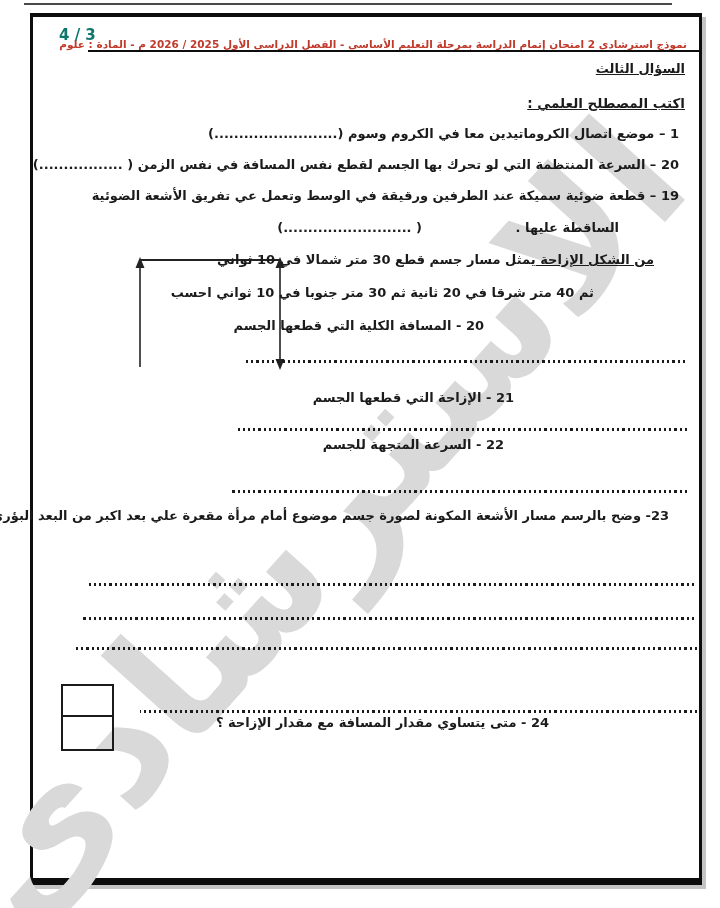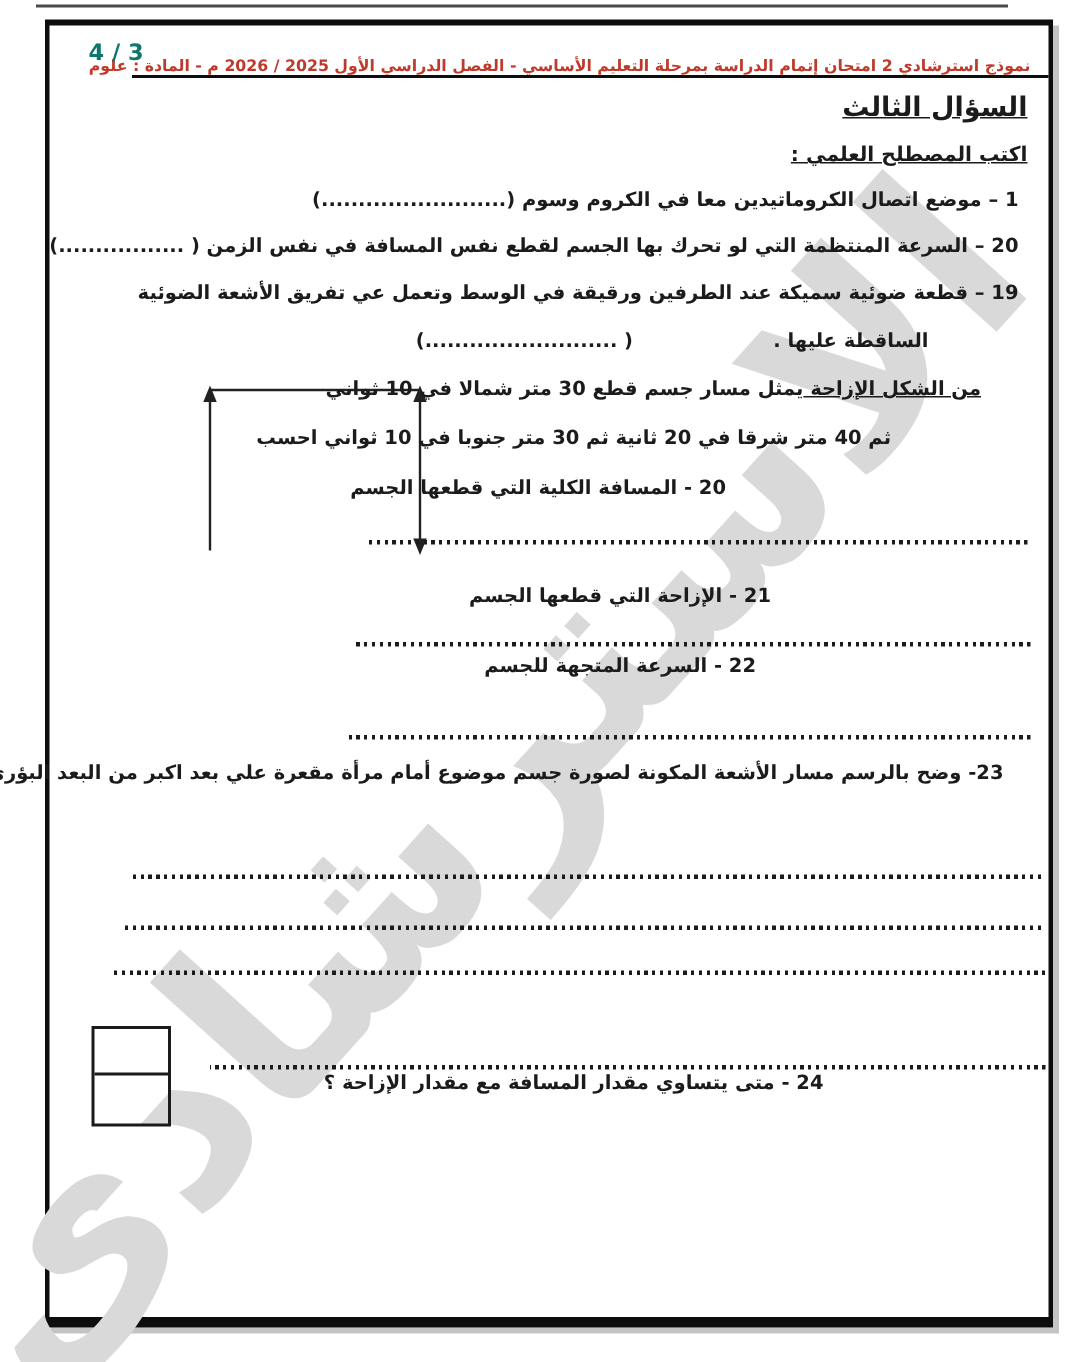"السؤال الثالث" .section-title { font-size: 18px -> 13px }
